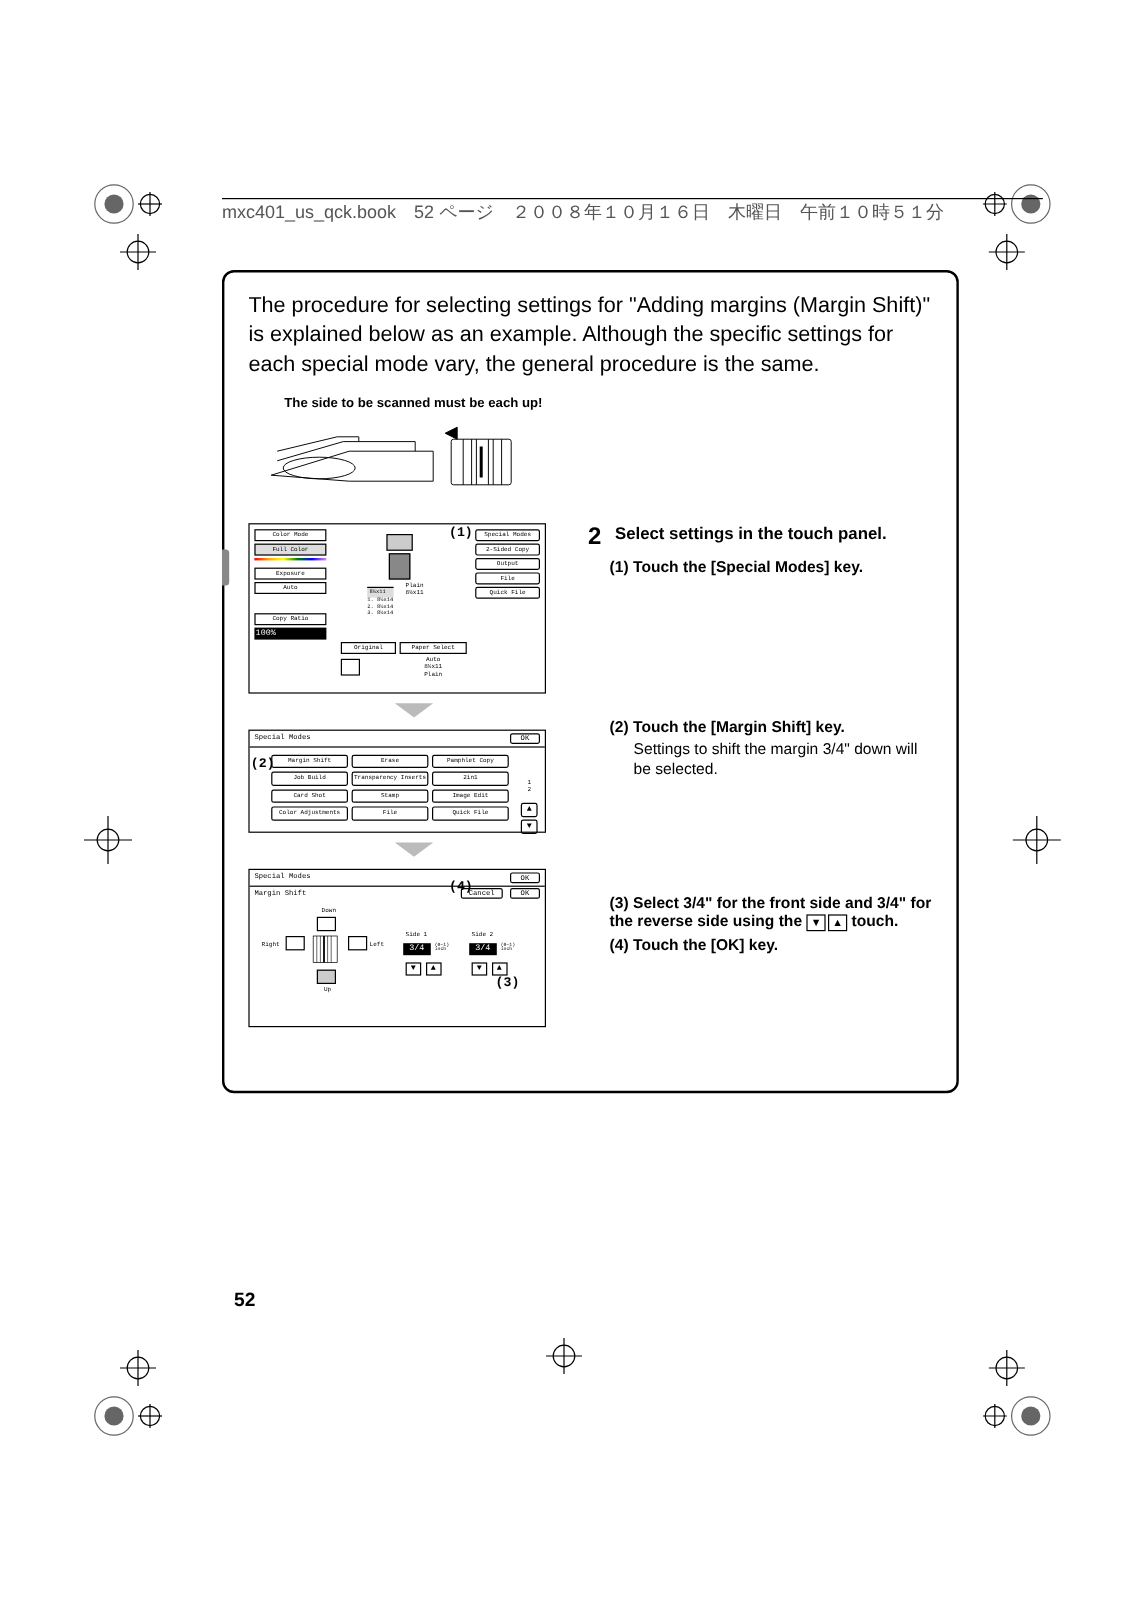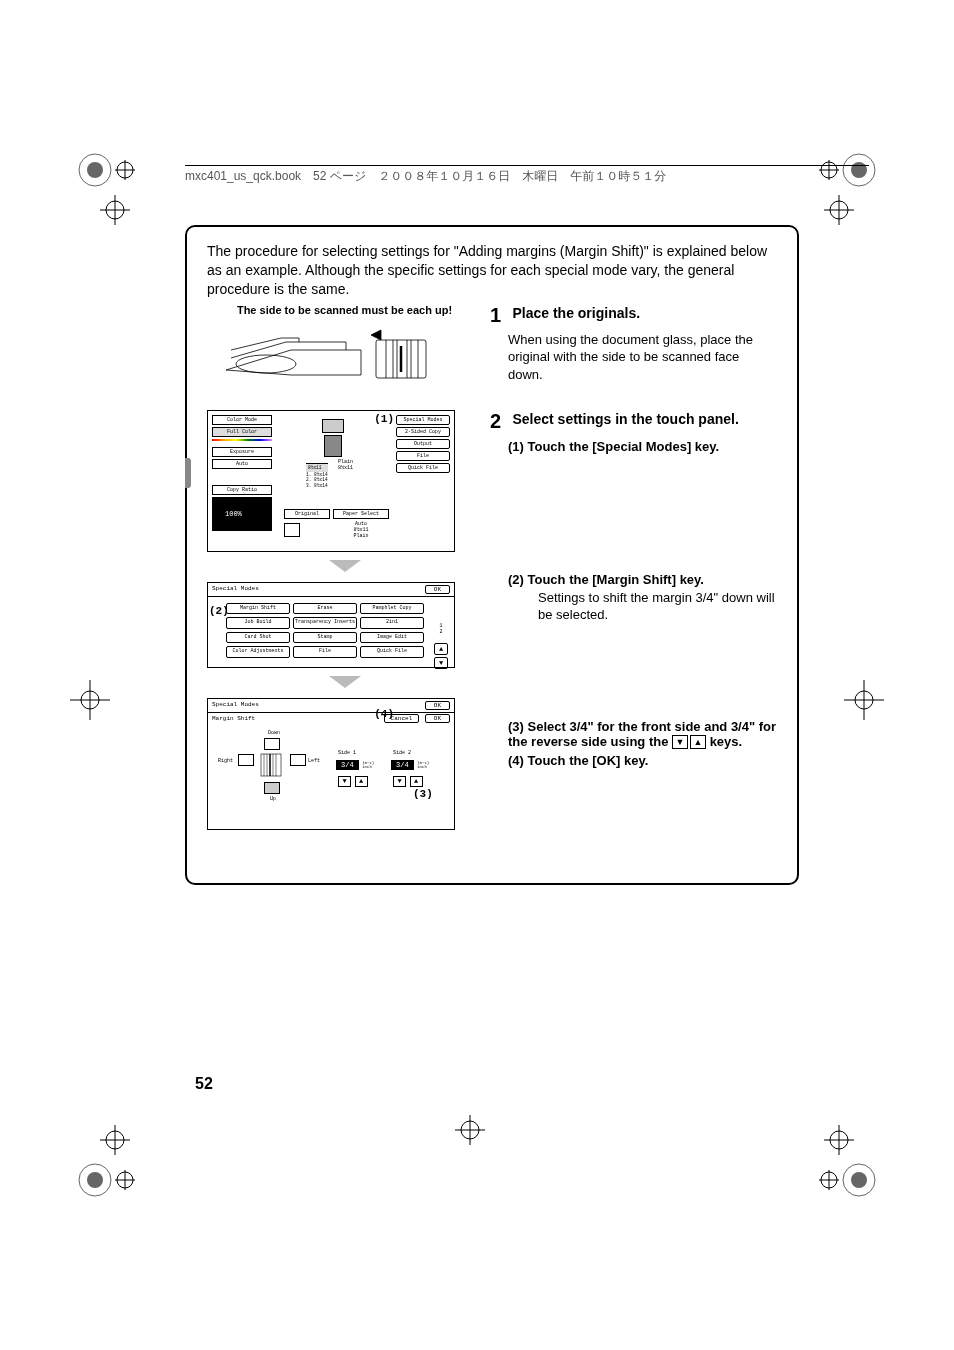"mxc401_us_qck.book 52 ページ ２００８年１０月１６日" .header-line { font-size: 12px -> 15px }
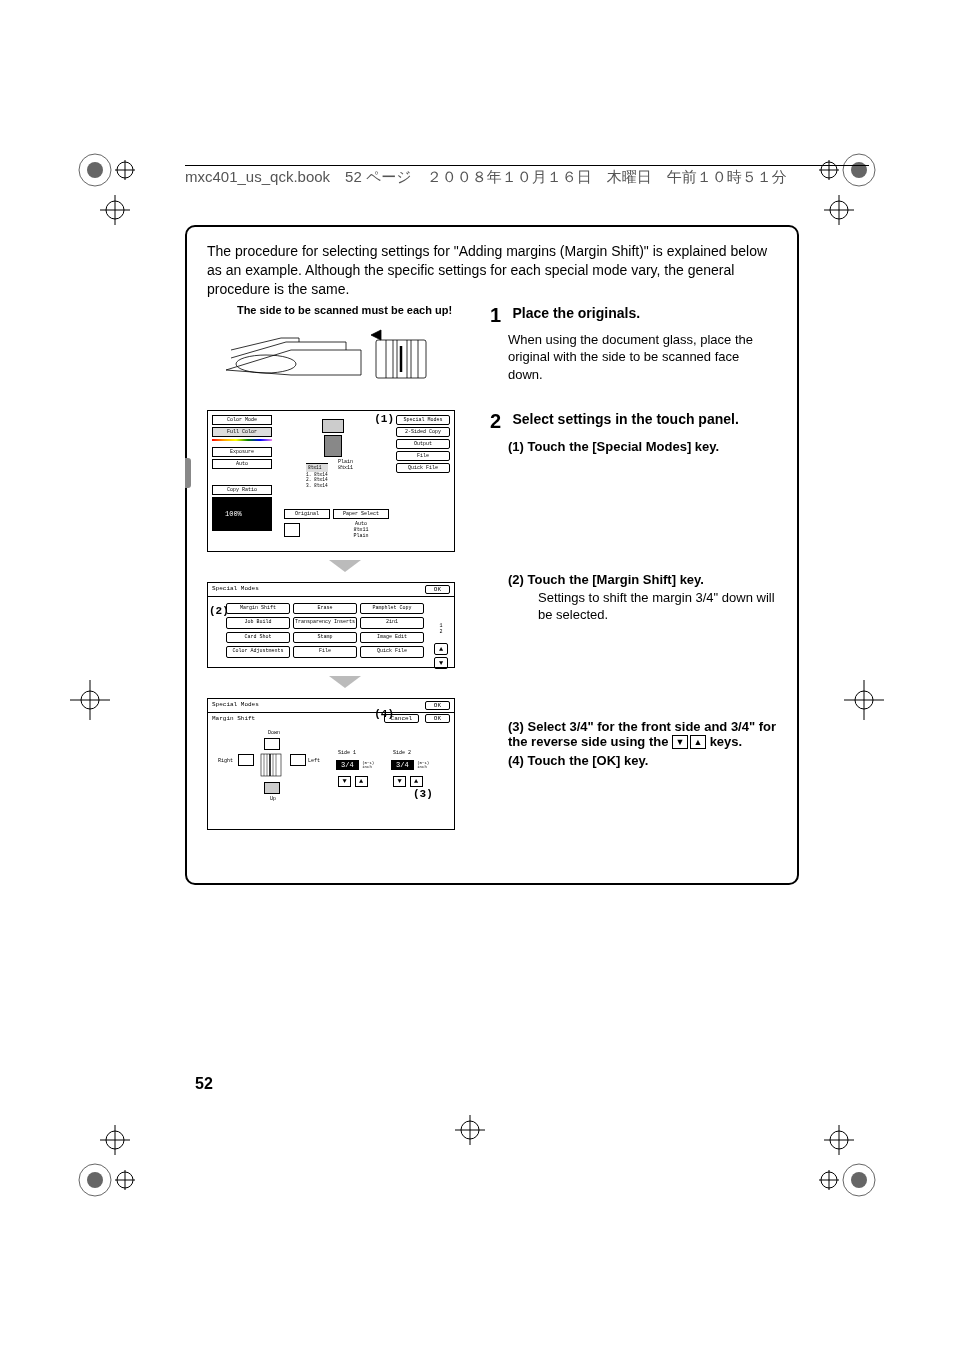"The procedure for selecting settings" .intro { font-size: 14px -> 18px; margin-bottom: 5px -> 15px }
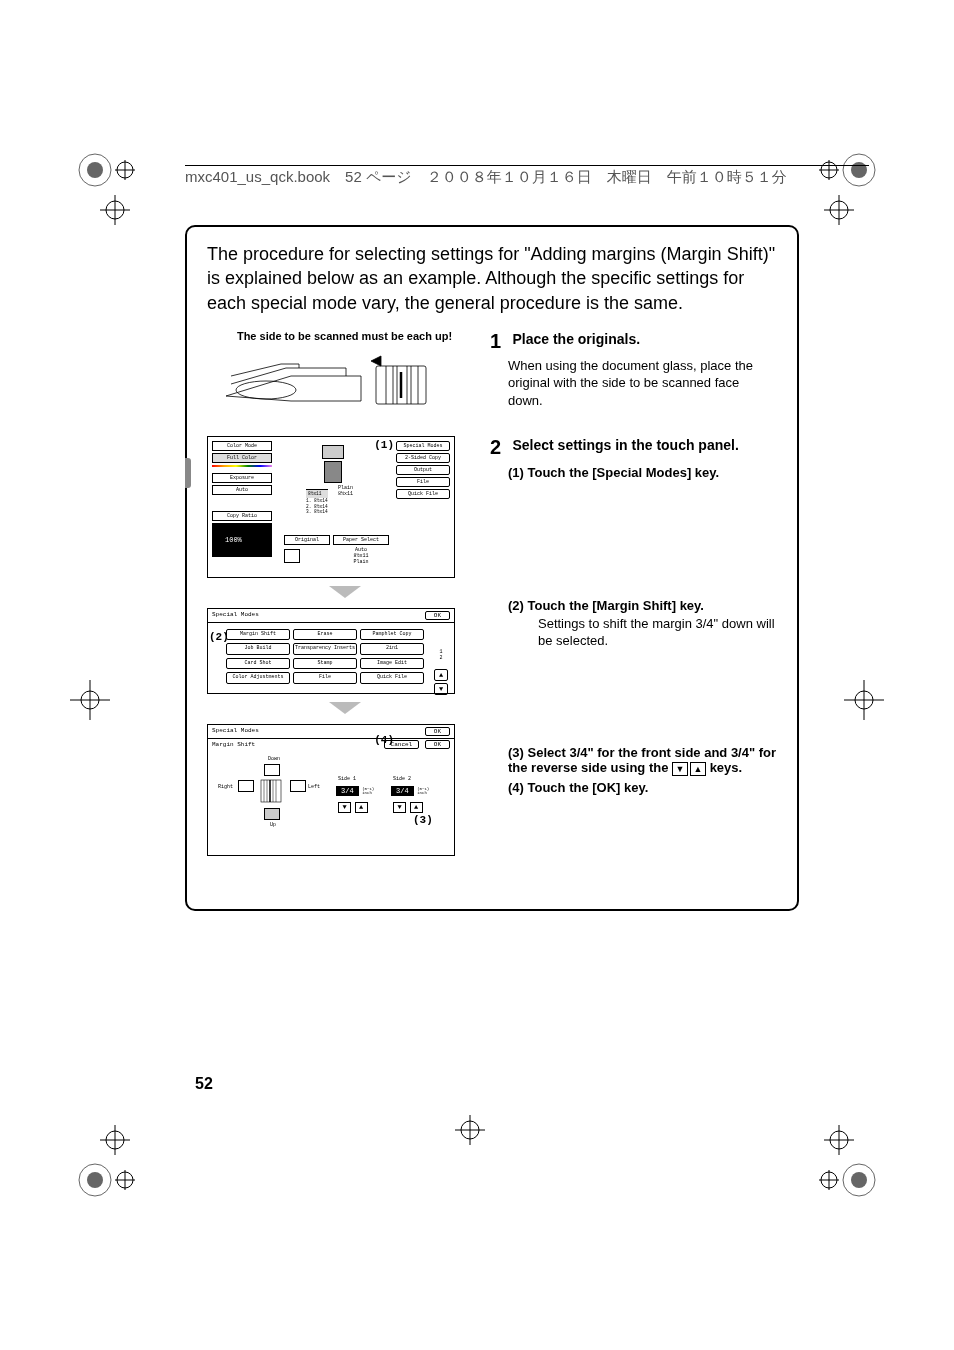"1 Place the originals." div.step-right { html: <div> <span>1</span> <span>Place the originals.</span> <div>When using the document glass, place the original with the side to be scanned face down.</div> </div> -> none }
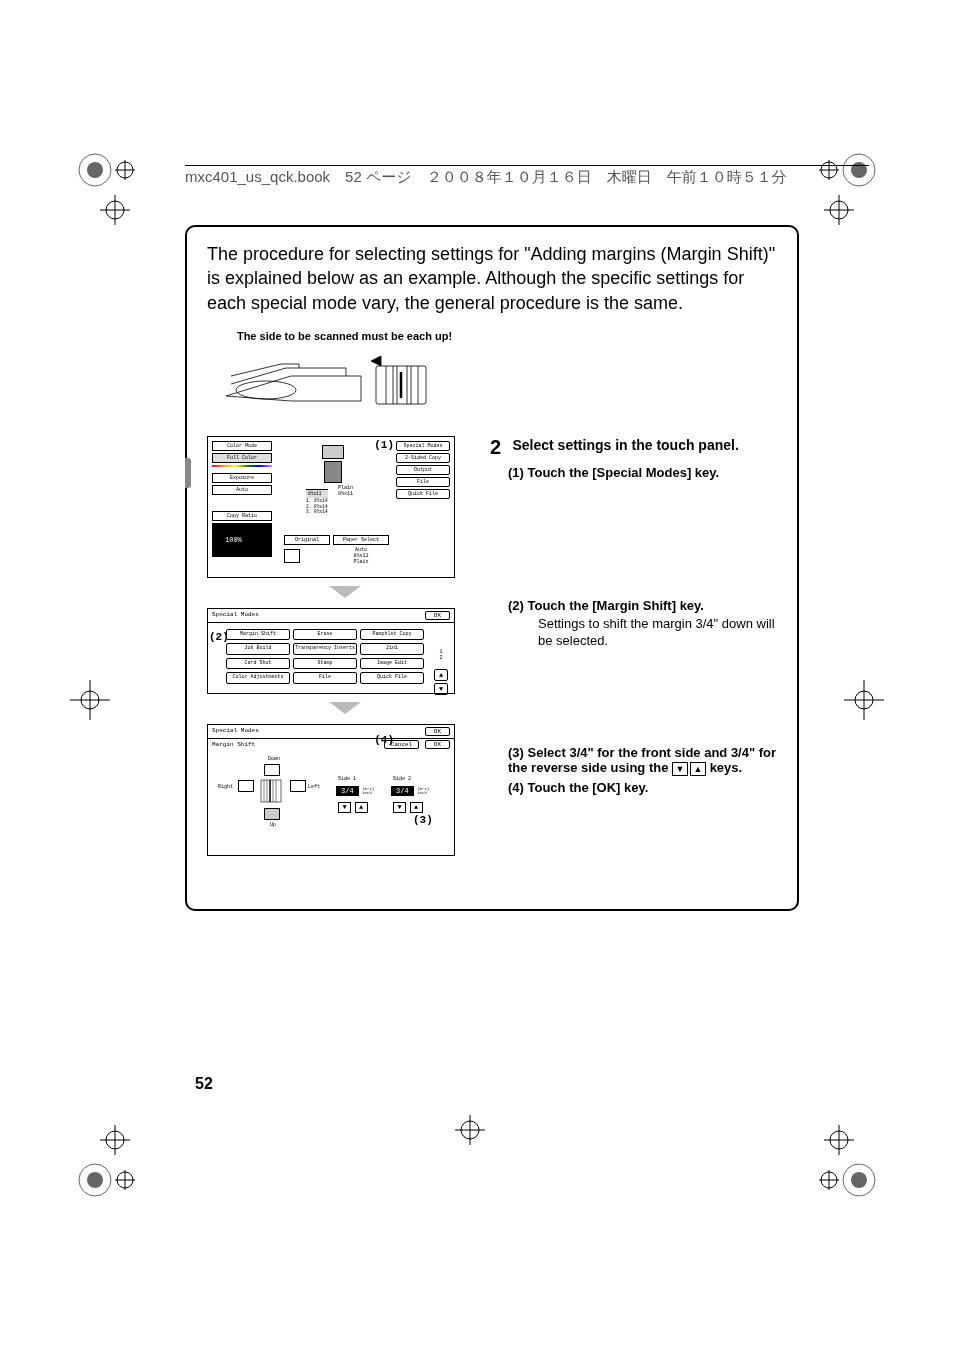"100%" .s1-black { padding: 13px -> 1px }
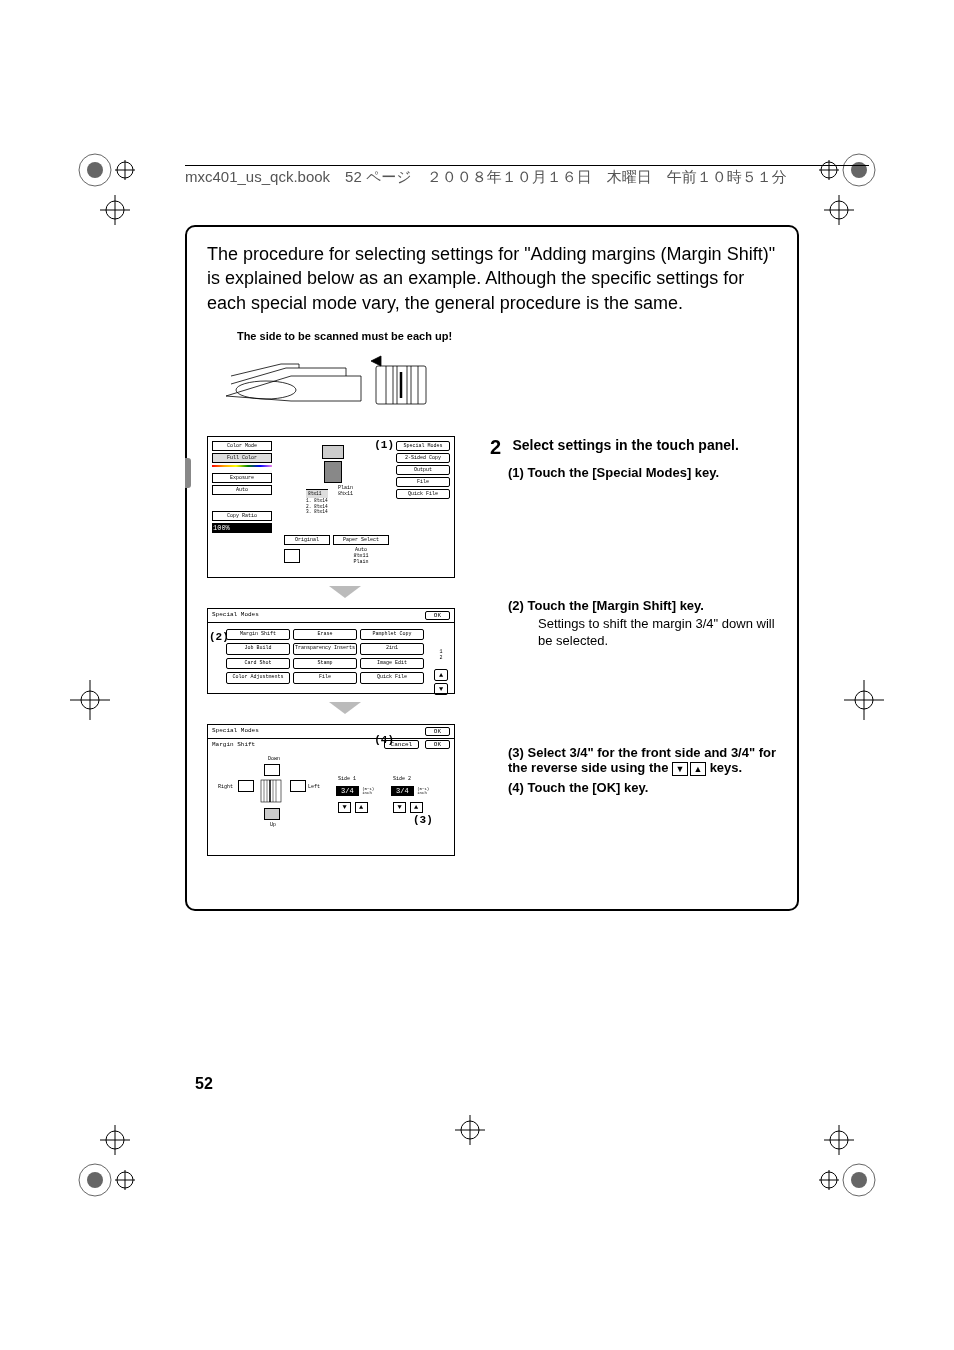"Settings to shift the margin" .sub-desc { margin-left: 48px -> 38px }
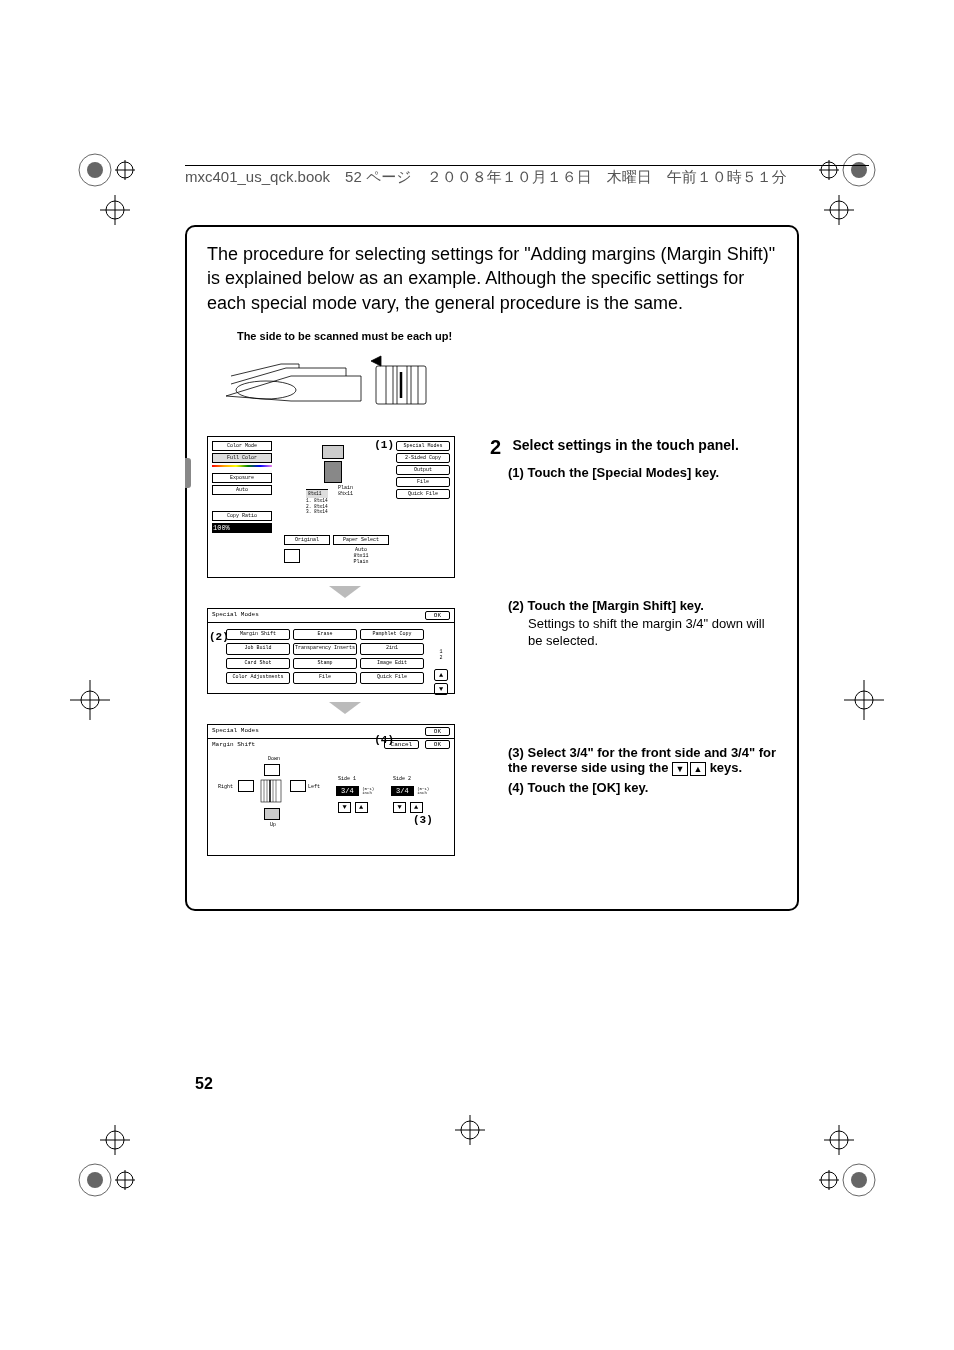"keys." span { text: keys -> touch }
